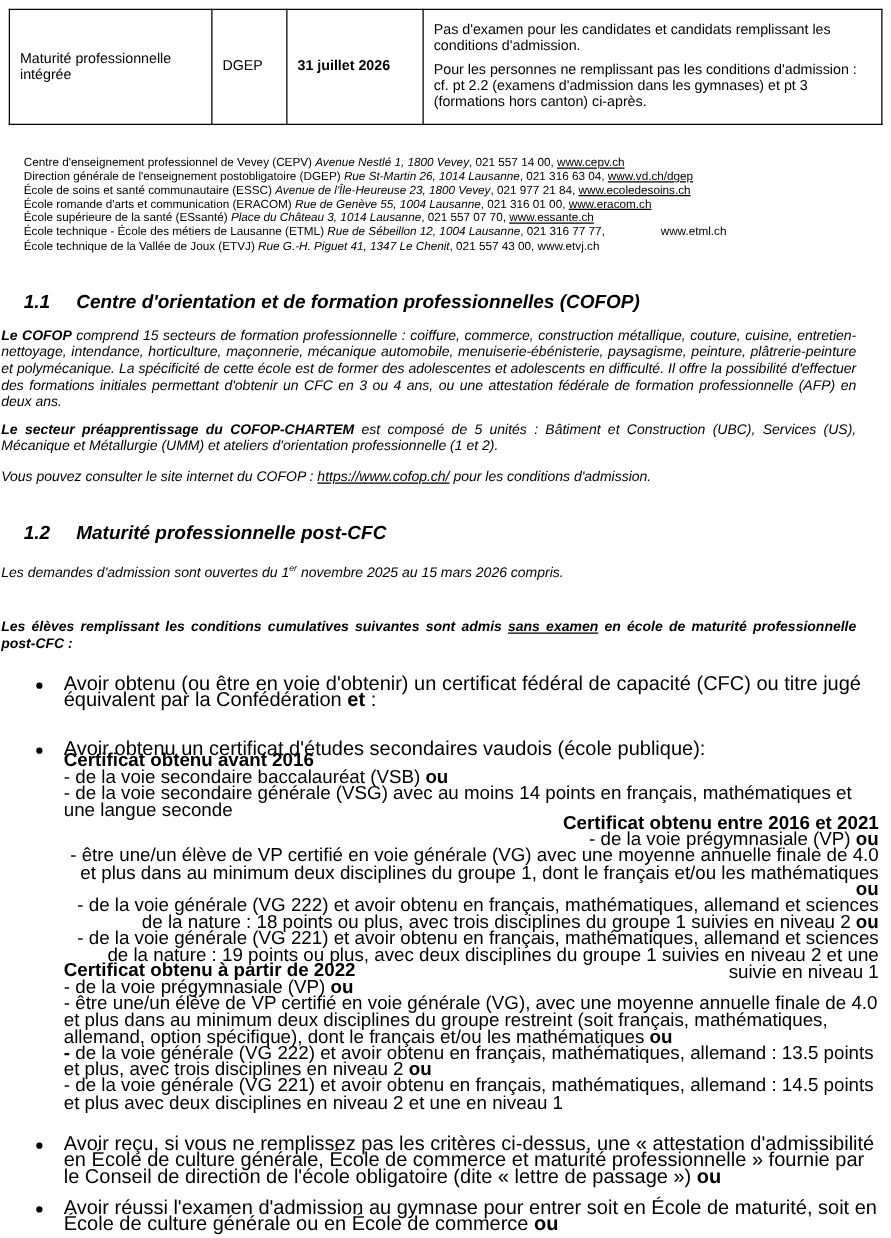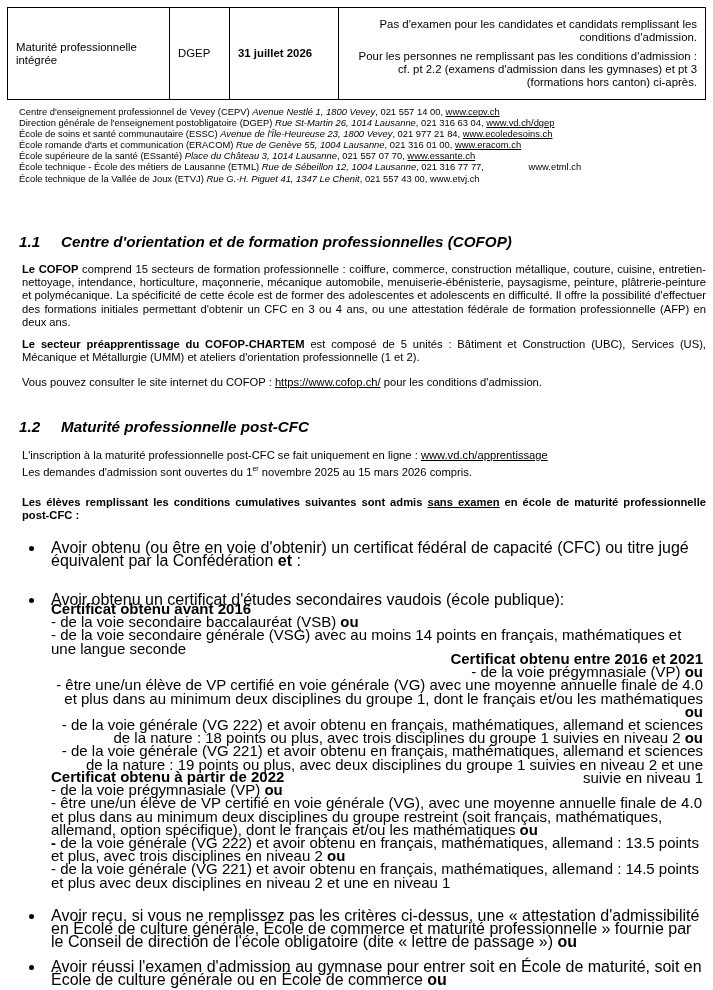"Pas d'examen pour les candidates" #top-table td.c4 p { text-align: right -> none }
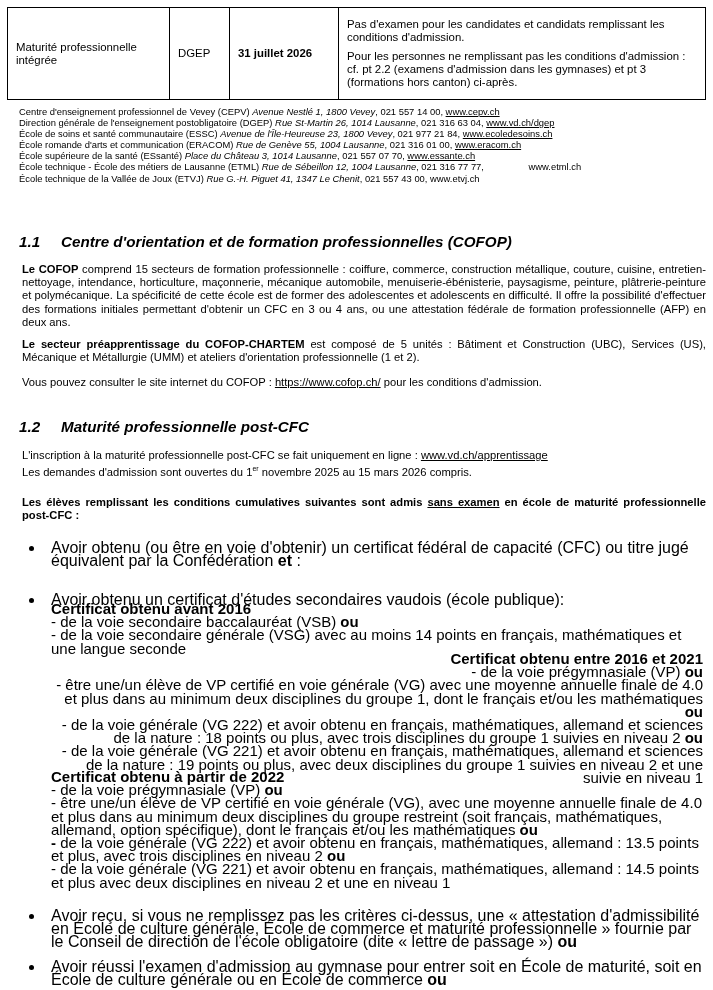"Centre d'enseignement professionnel de" #schools { top: 106px -> 124px }
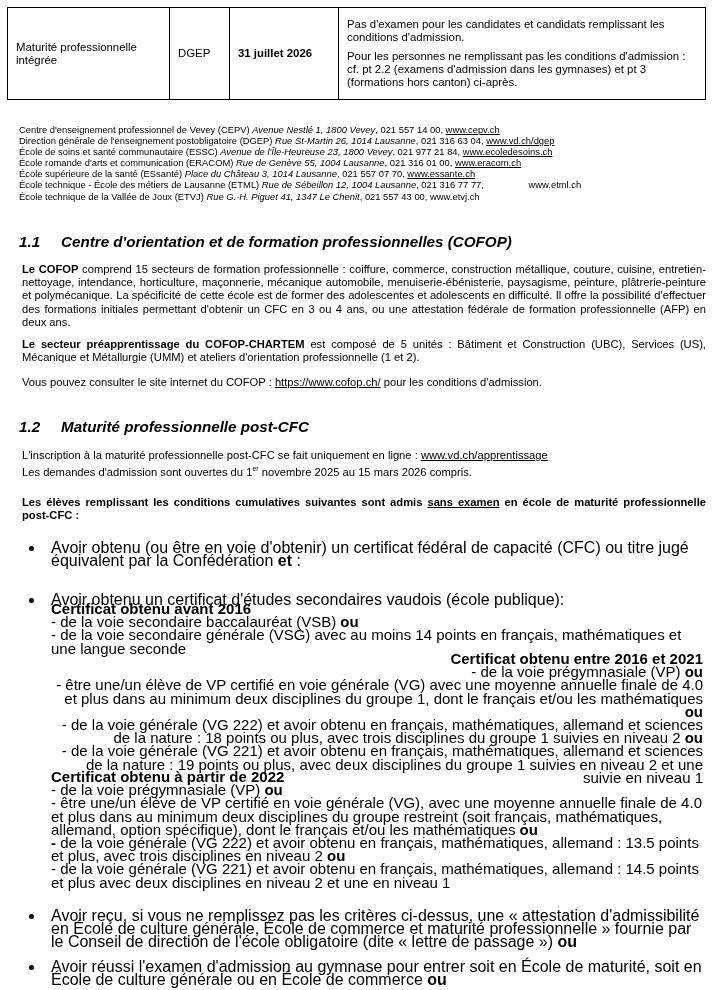"Le COFOP comprend 15 secteurs" .para { font-style: none -> italic; left: 22px -> 1px }
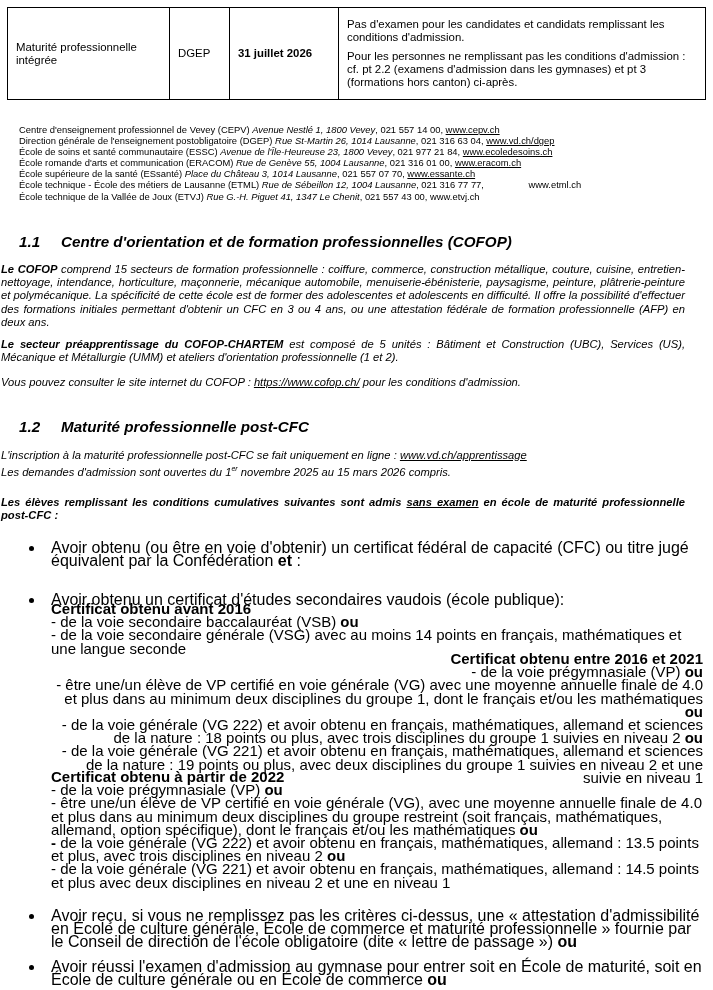"L'inscription à la maturité" p { html: <p><span>L'inscription à la maturité professionnelle post-CFC se fait uniquement en ligne : </span><a>www.vd.ch/apprentissage</a></p> -> none }
